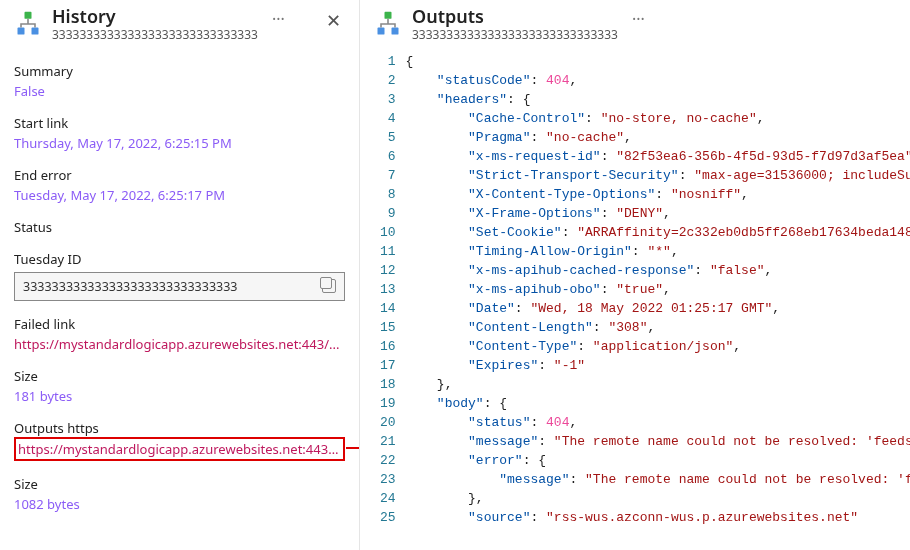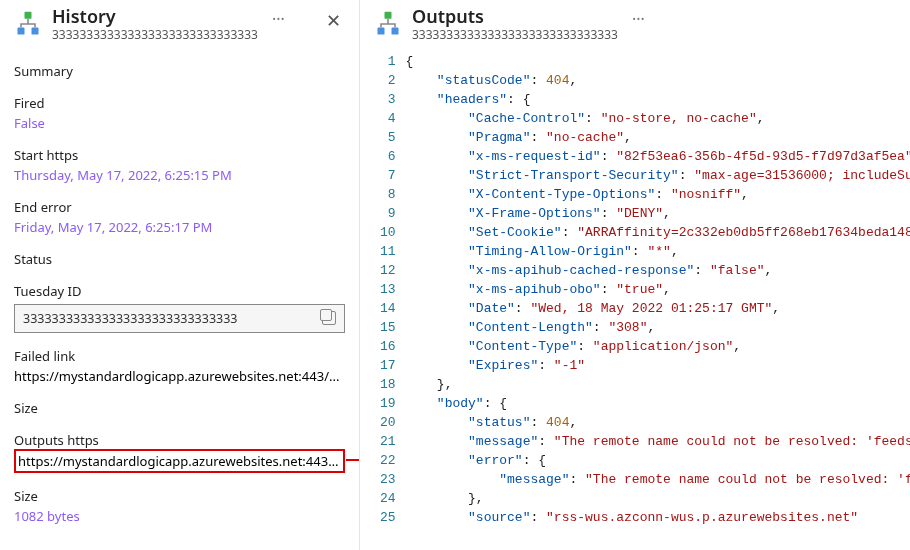"404" .tok-num { color: #a16207 -> #ec4899 }
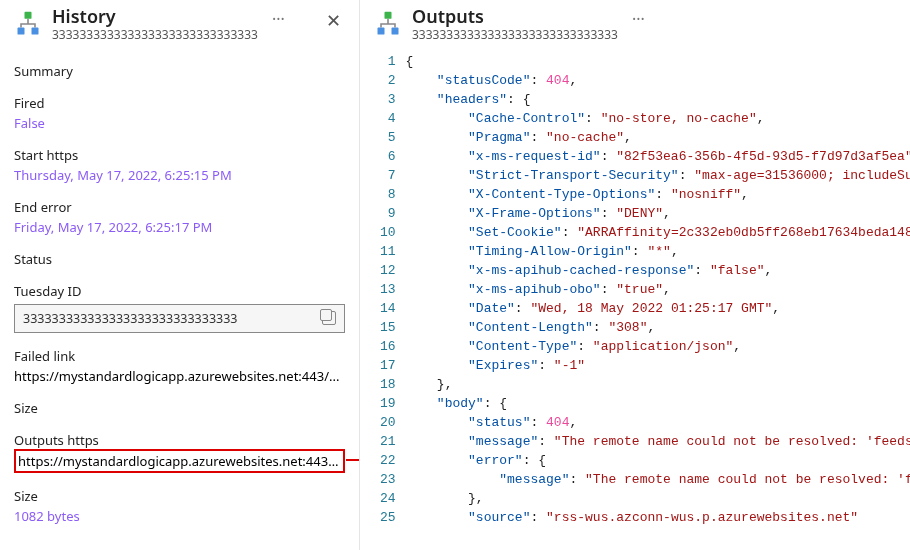"Fired" div.field-label { html: <div>Fired</div> -> none }
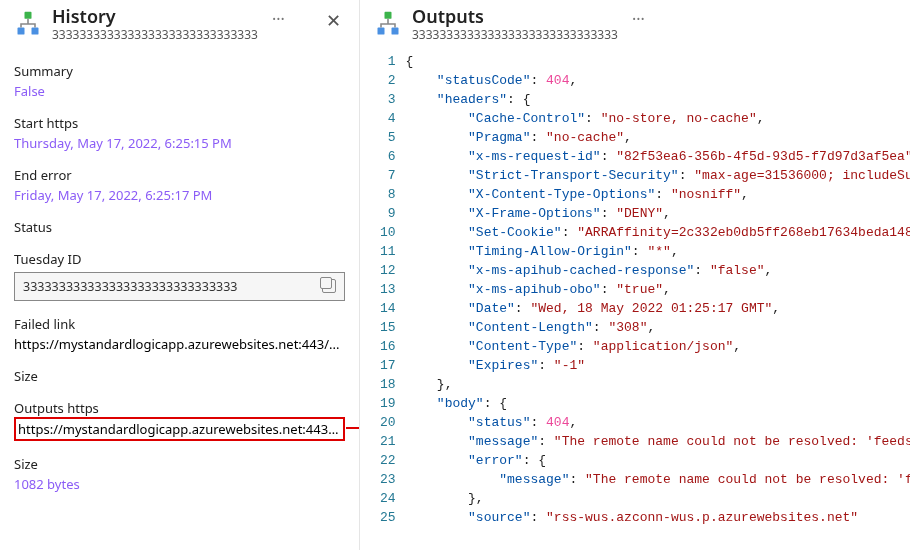"Start https" div.field-label { text: https -> link }
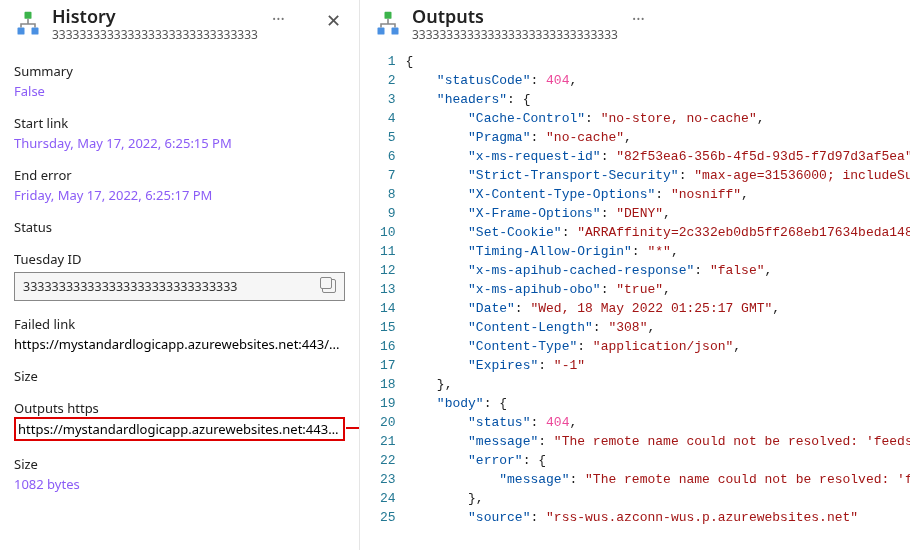"Friday, May 17, 2022, 6:25:17" div.field-value { text: Friday -> Tuesday }
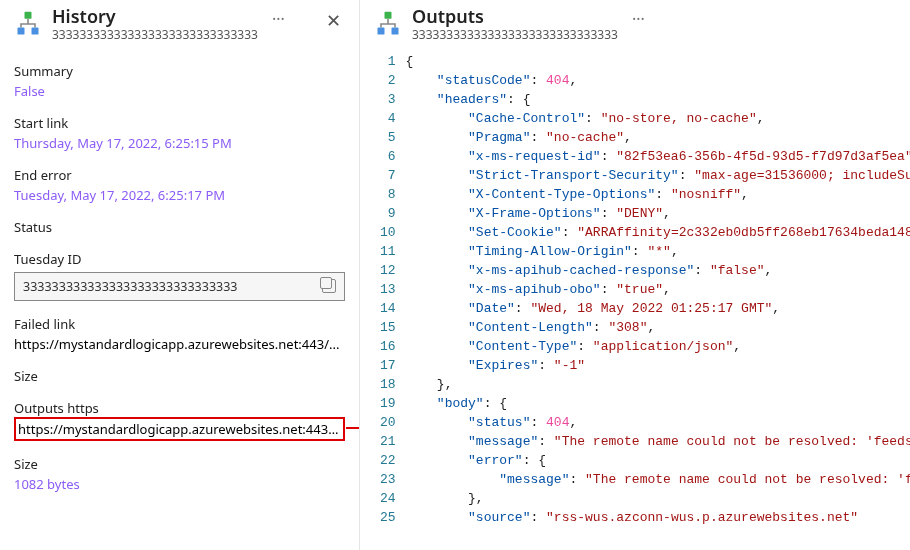"https://mystandardlogicapp.azurewebsites" .link { color: #000000 -> #be185d }
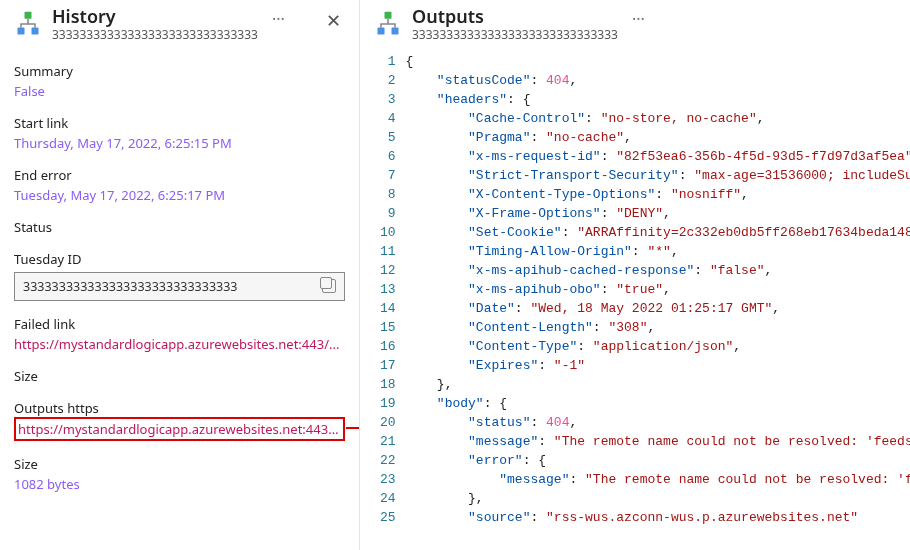"181 bytes" div.field-value { html: none -> <div>181 bytes</div> }
